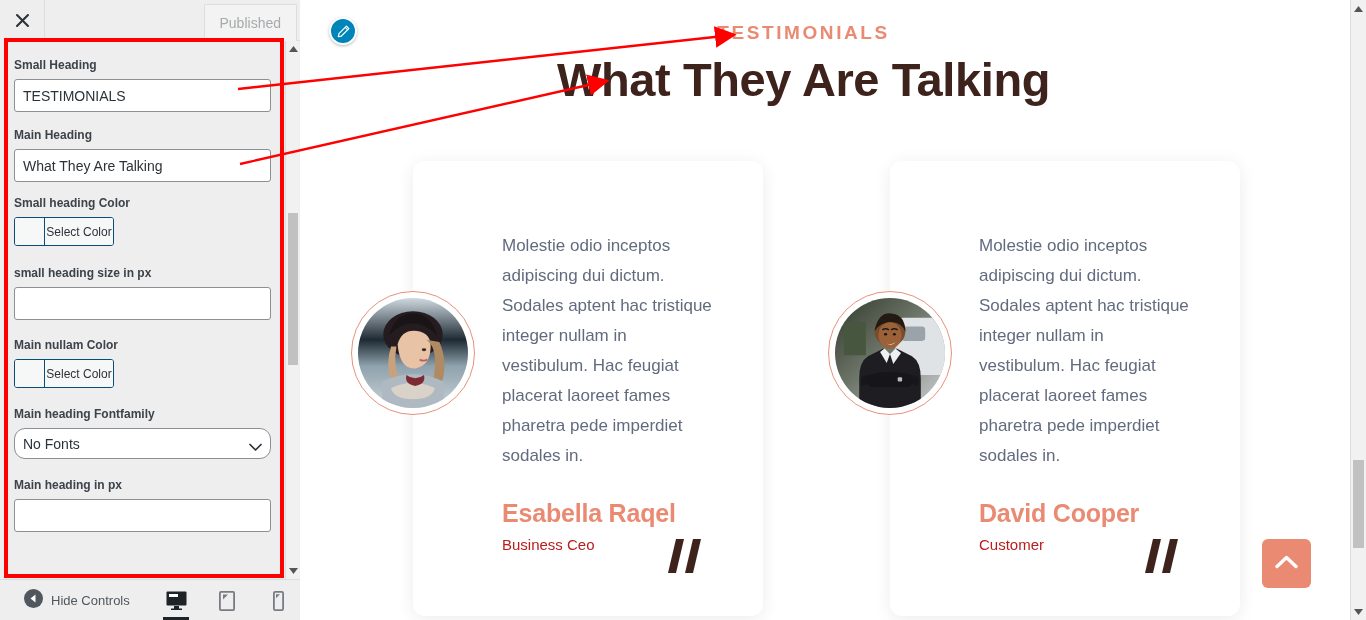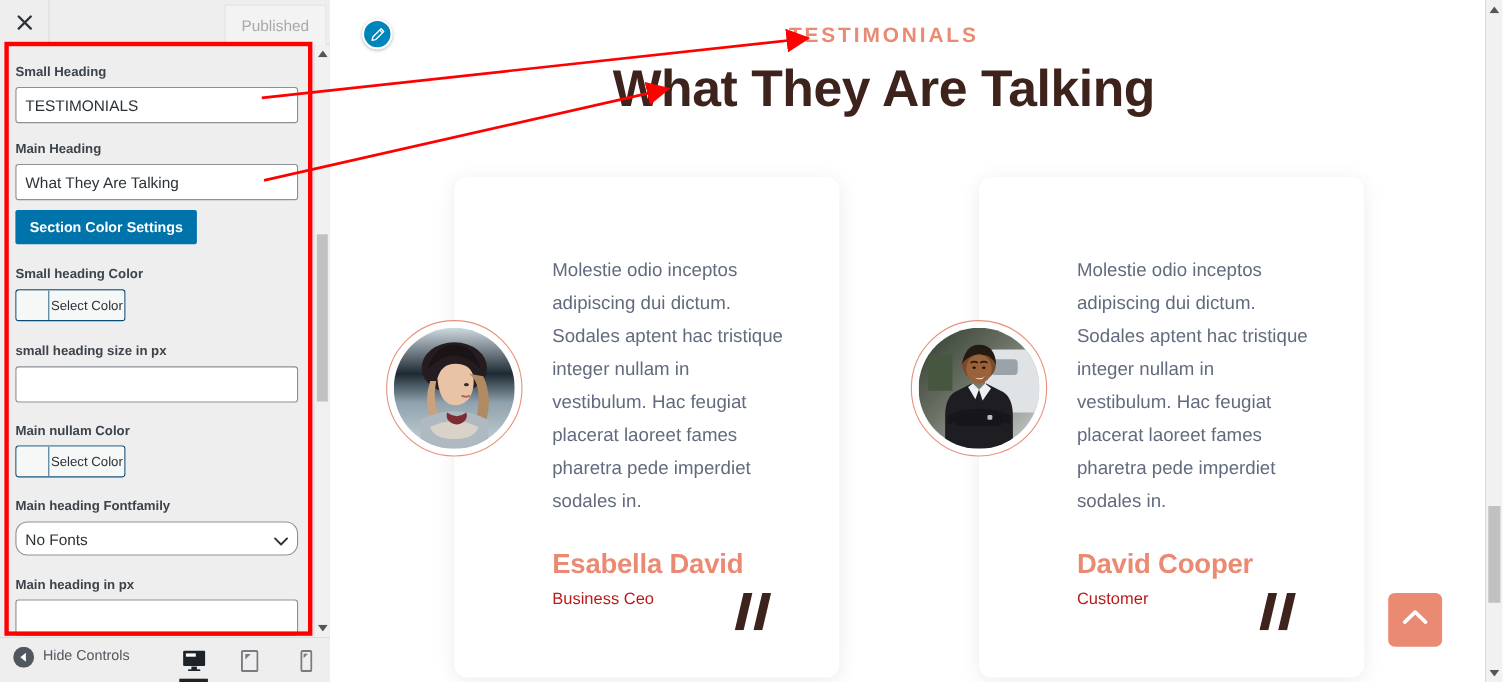"Section Color Settings" button.cz-btn-blue { html: <button>Section Color Settings</button> -> none }
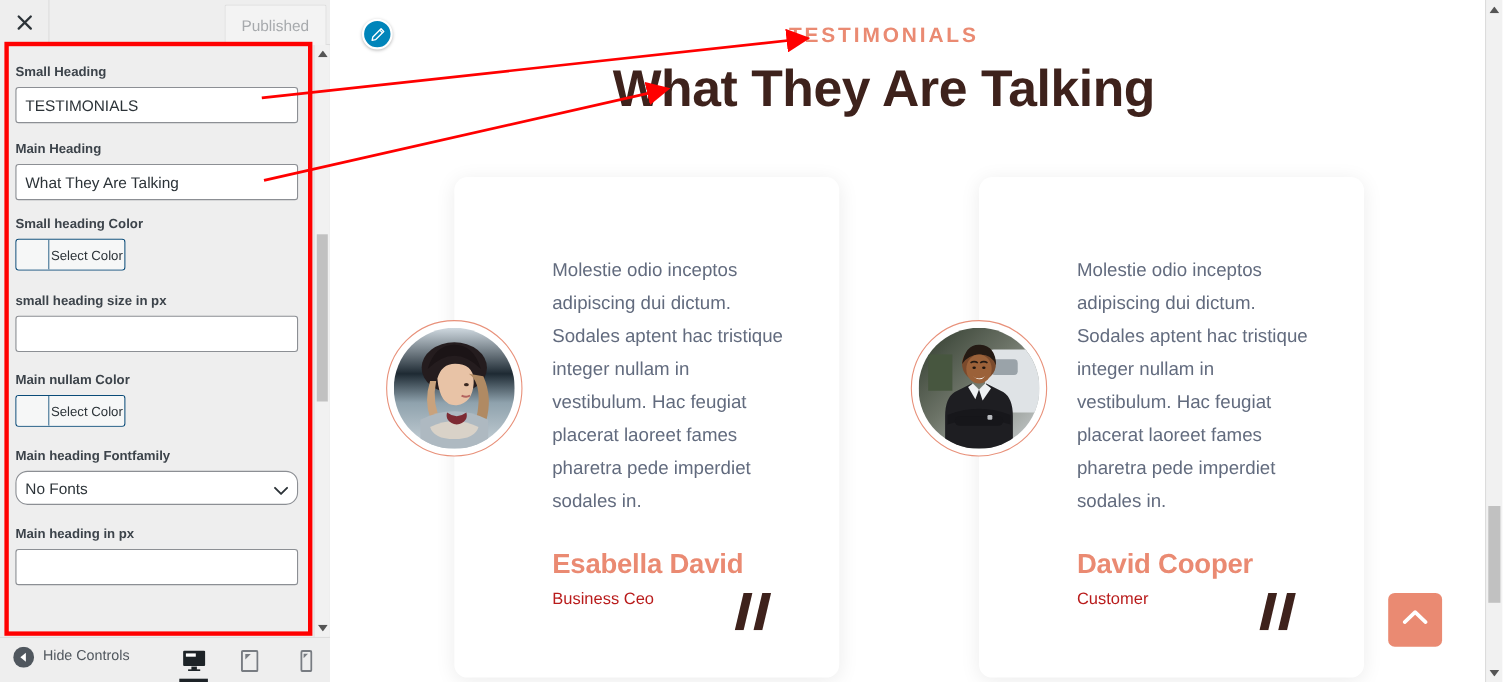"Esabella David" div.person-name { text: David -> Raqel }
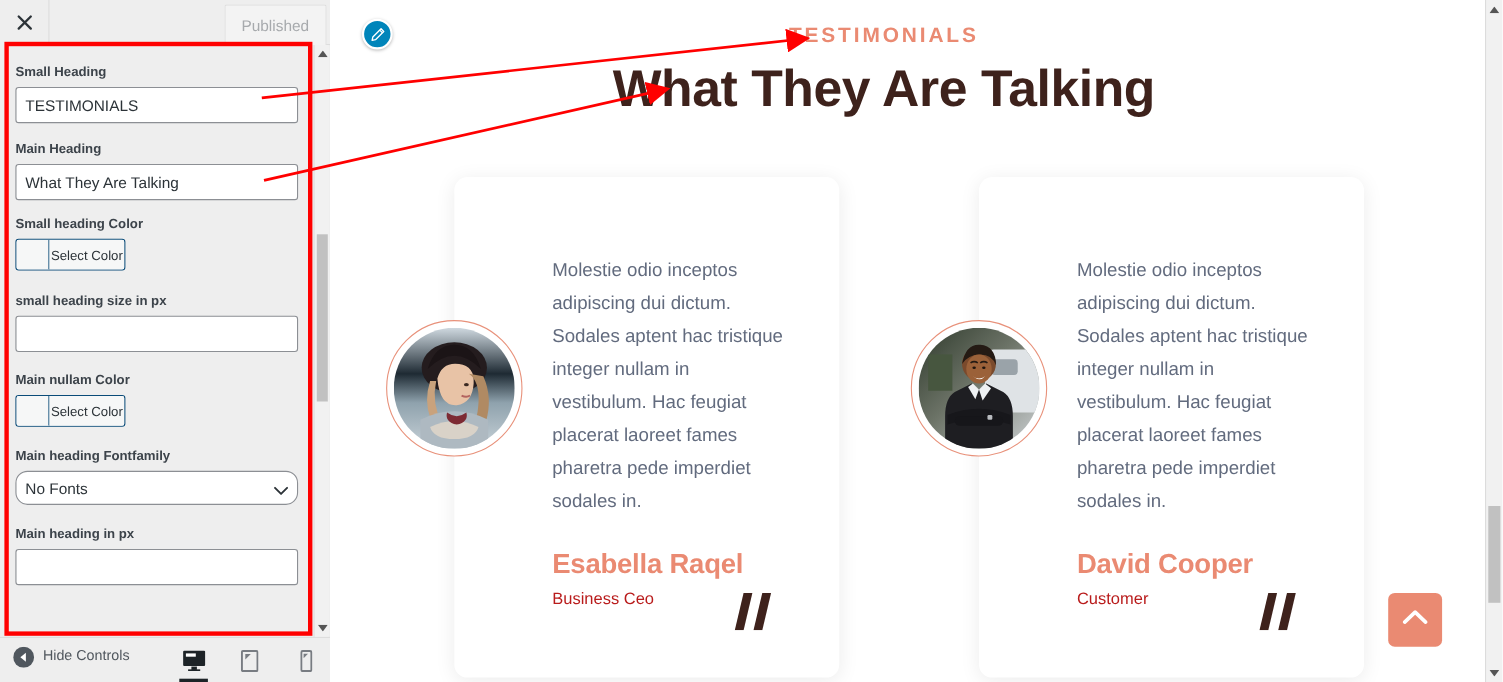"Hide Controls" #cz-hide { align-items: flex-start -> center; padding-left: 12px -> 24px }
